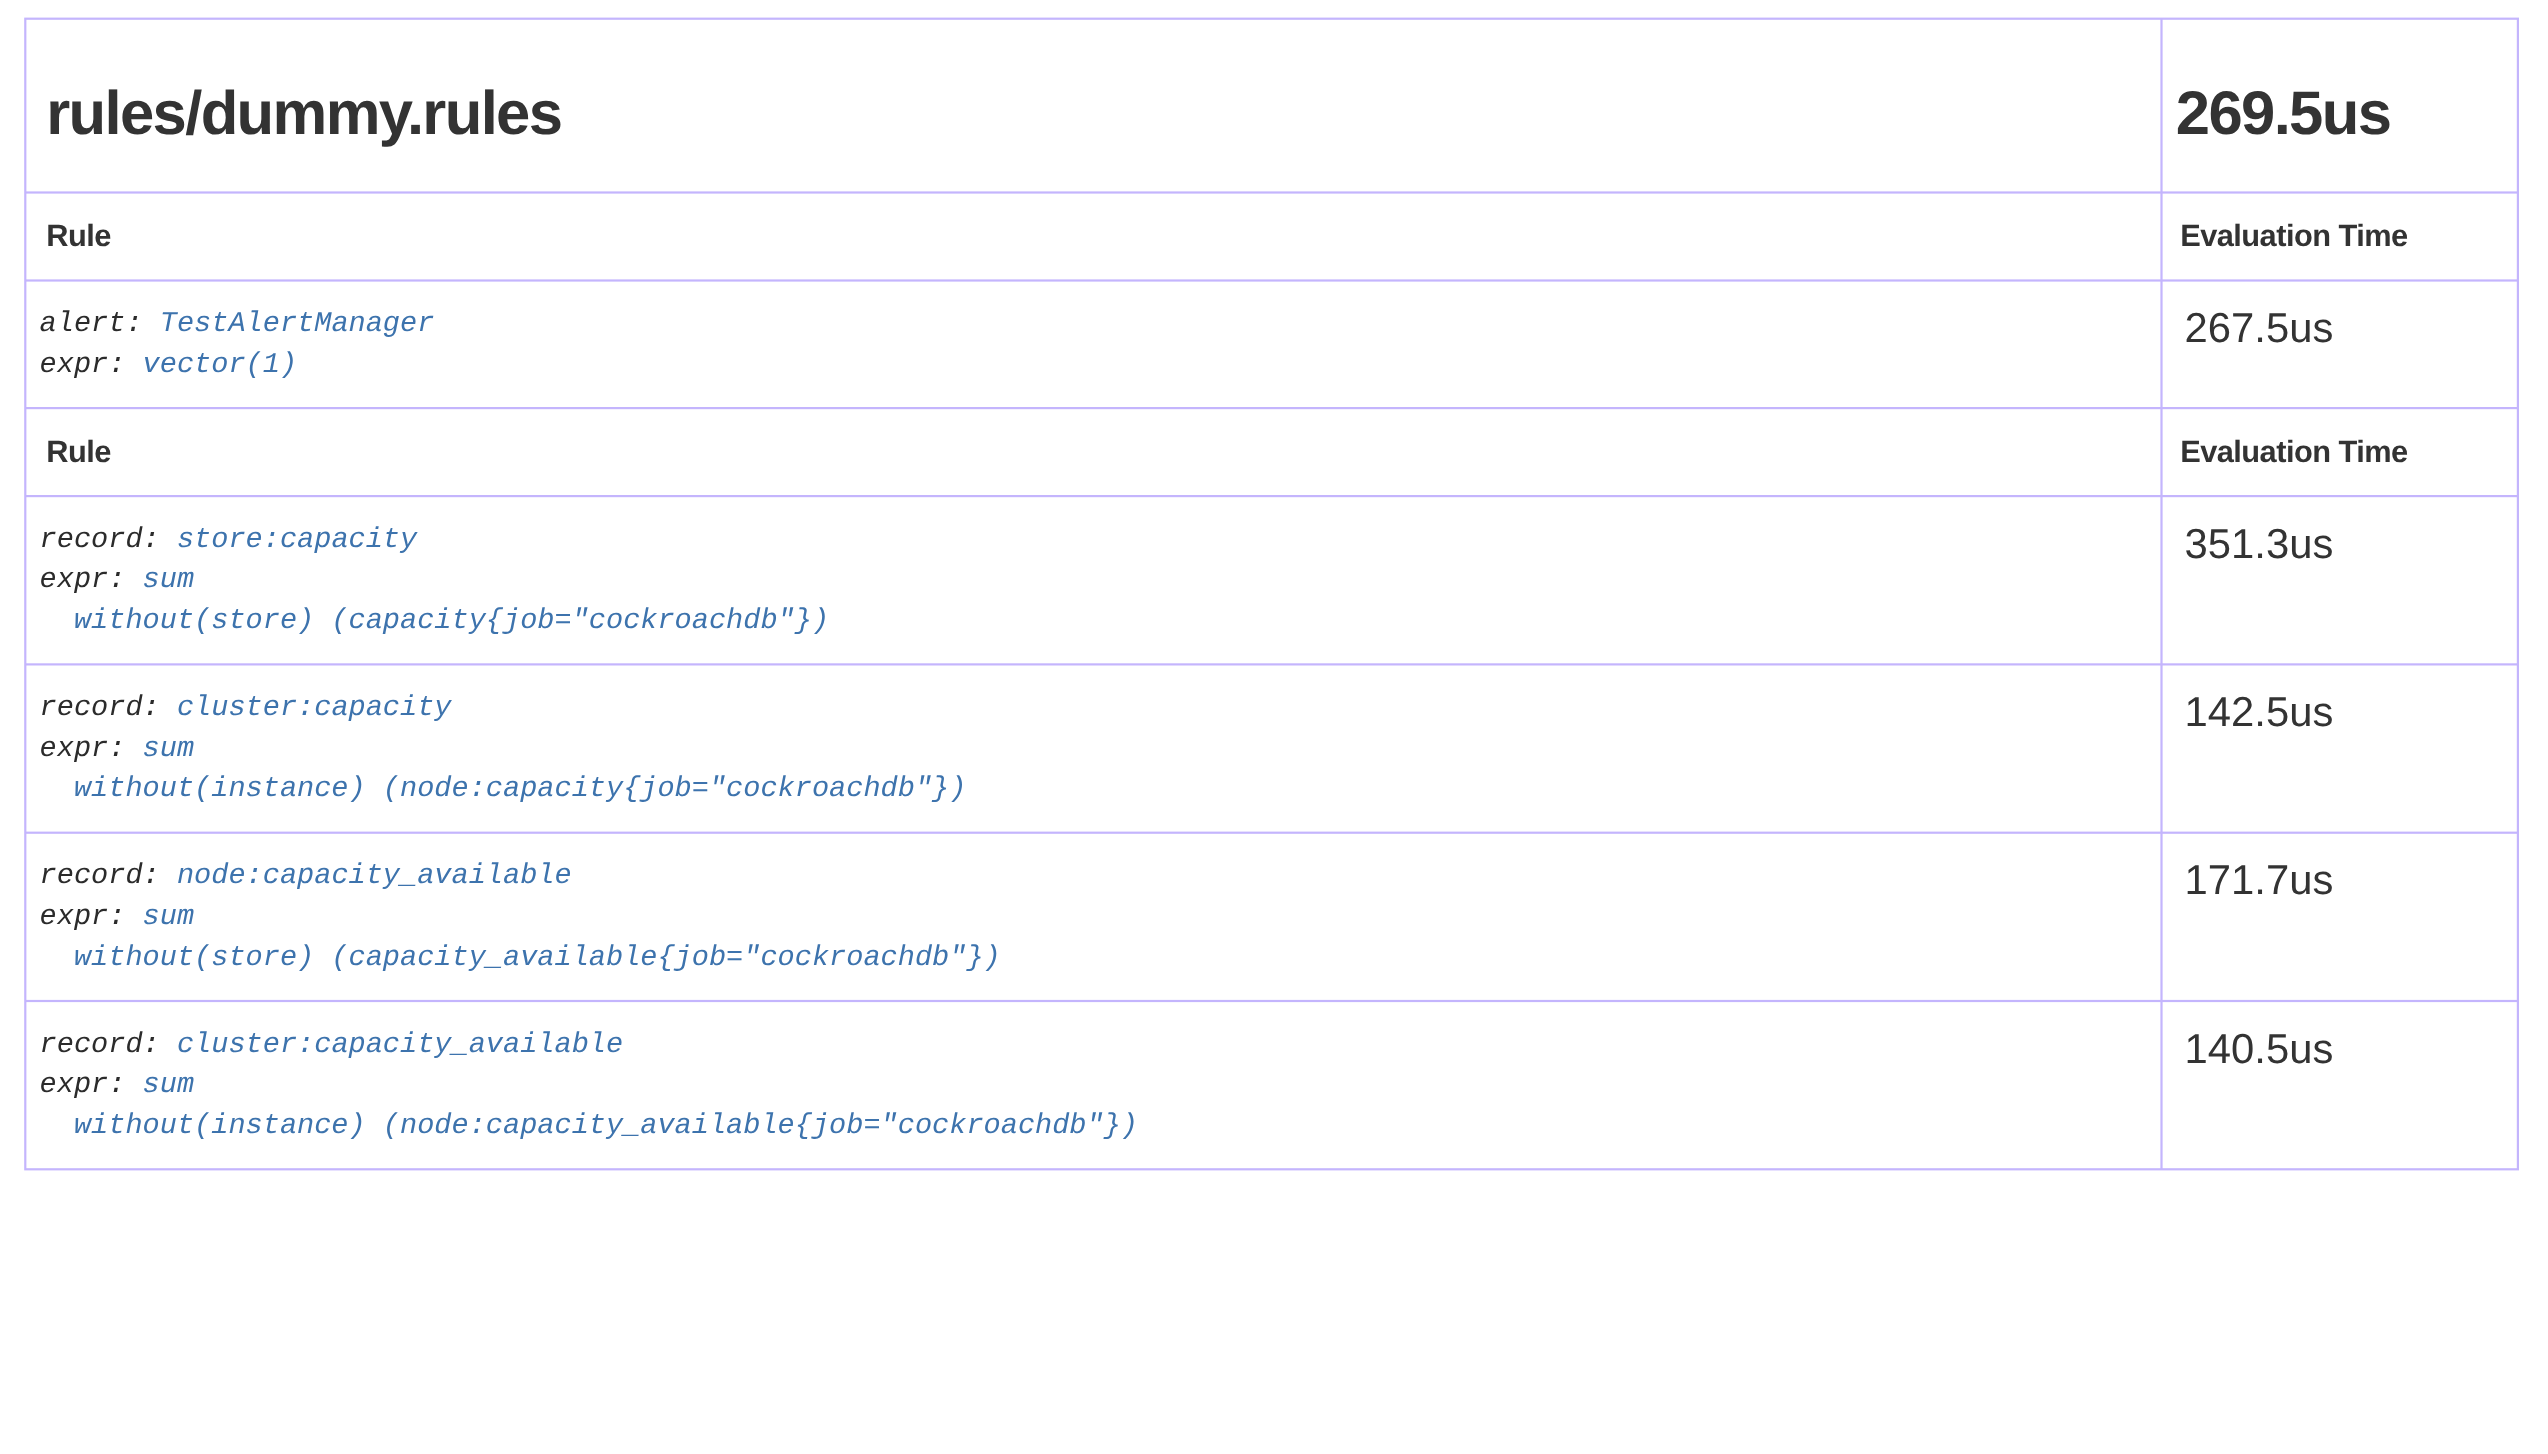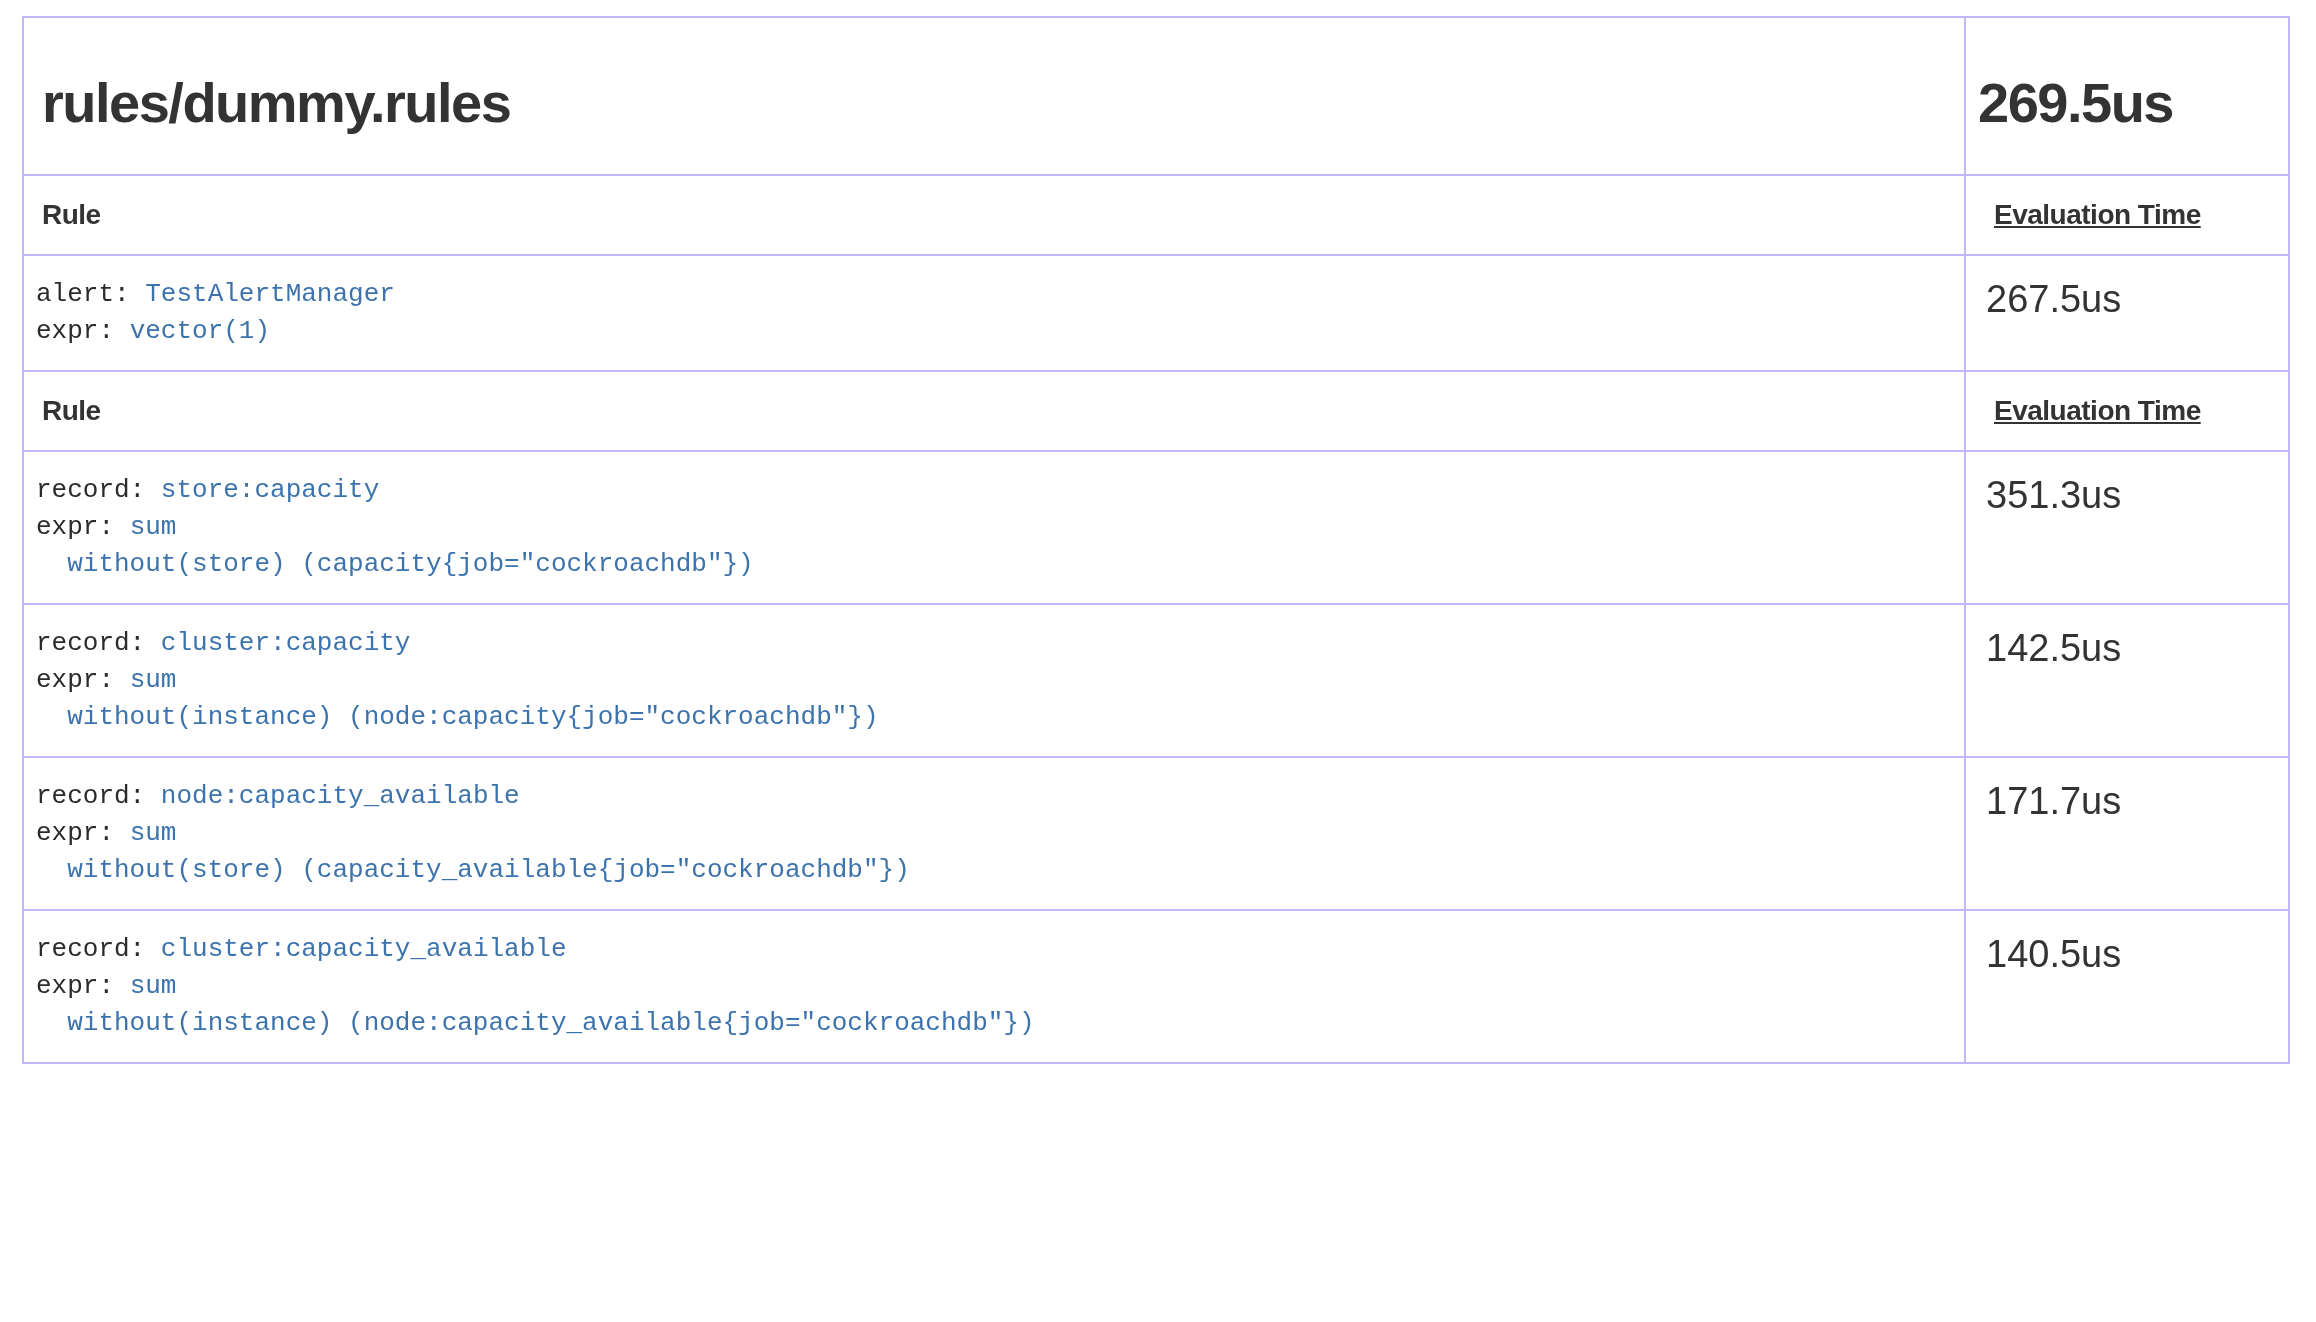"Evaluation Time" th.col-head.time { padding-left: 28px -> 16px; text-decoration: underline -> none }
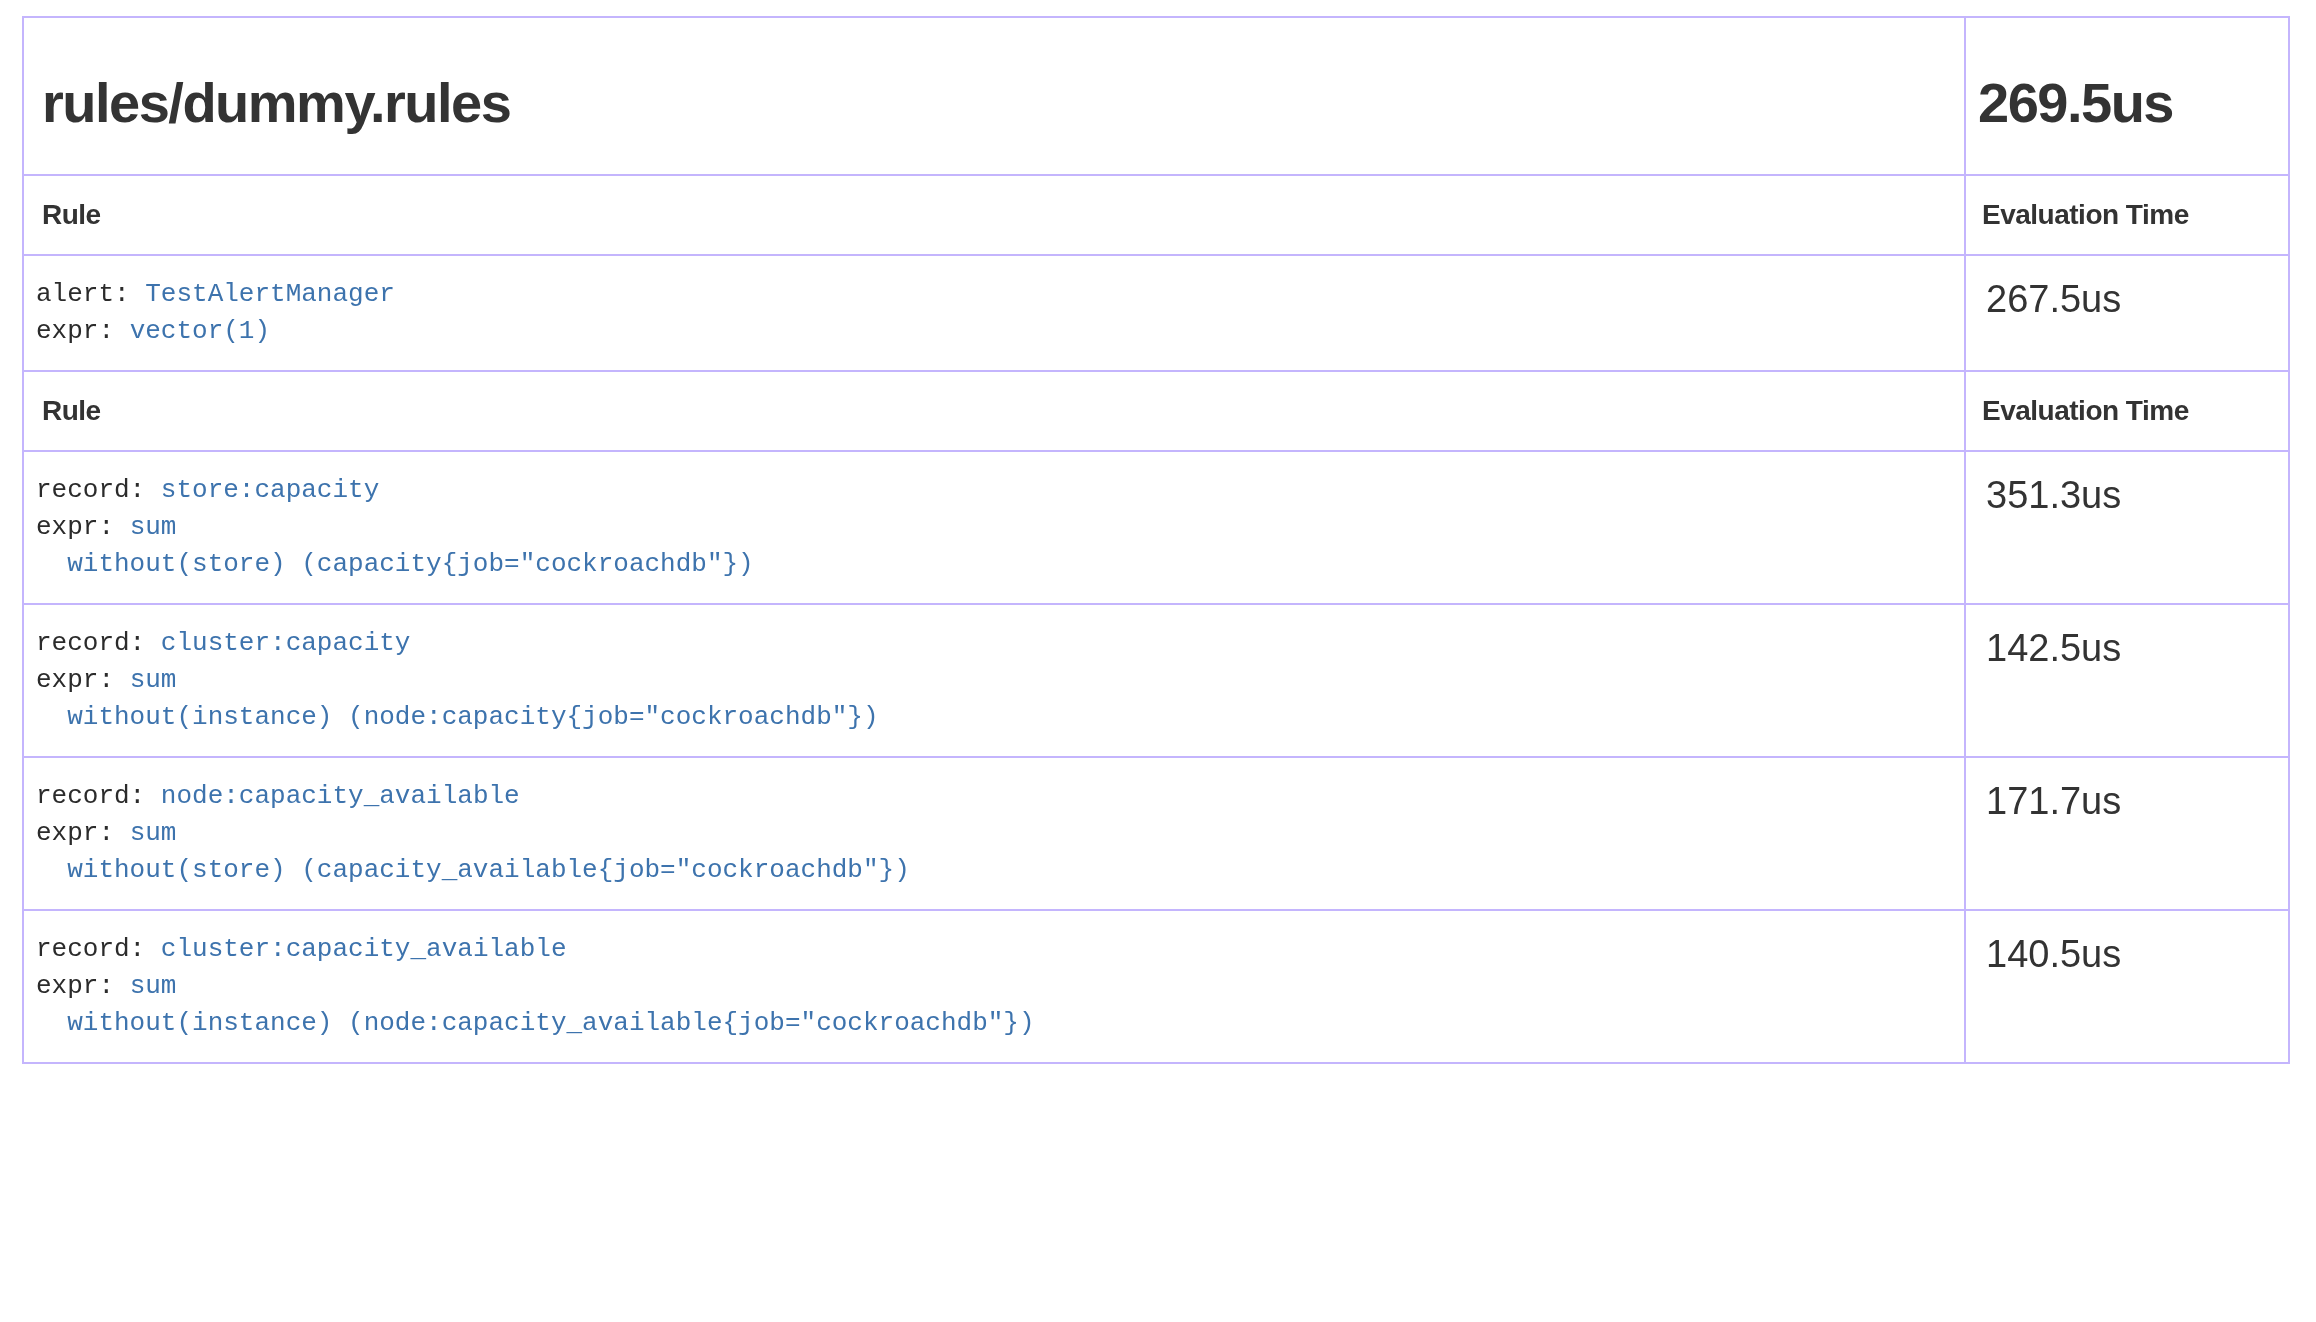"alert: TestAlertManager expr: vector(1)" td.rule-cell pre { font-style: none -> italic }
